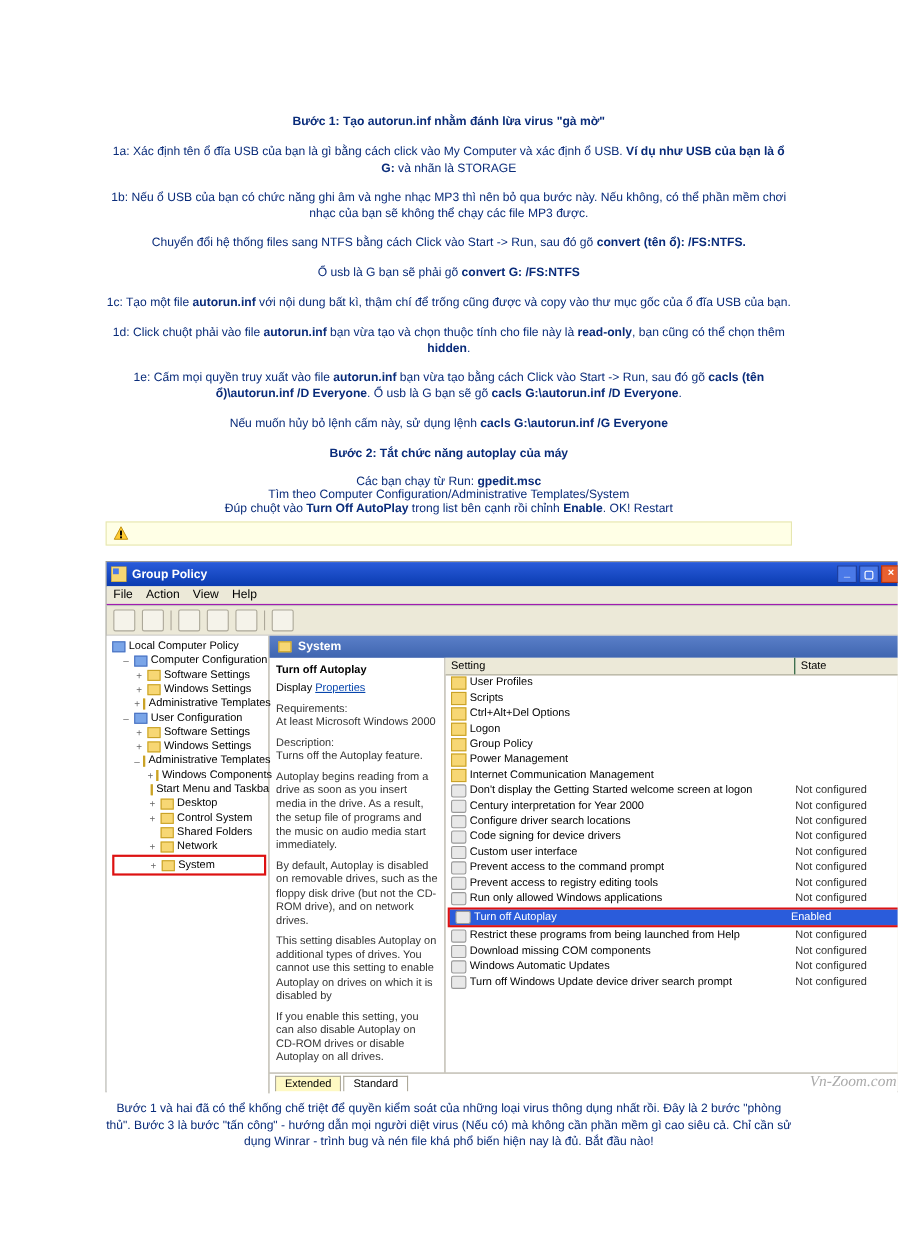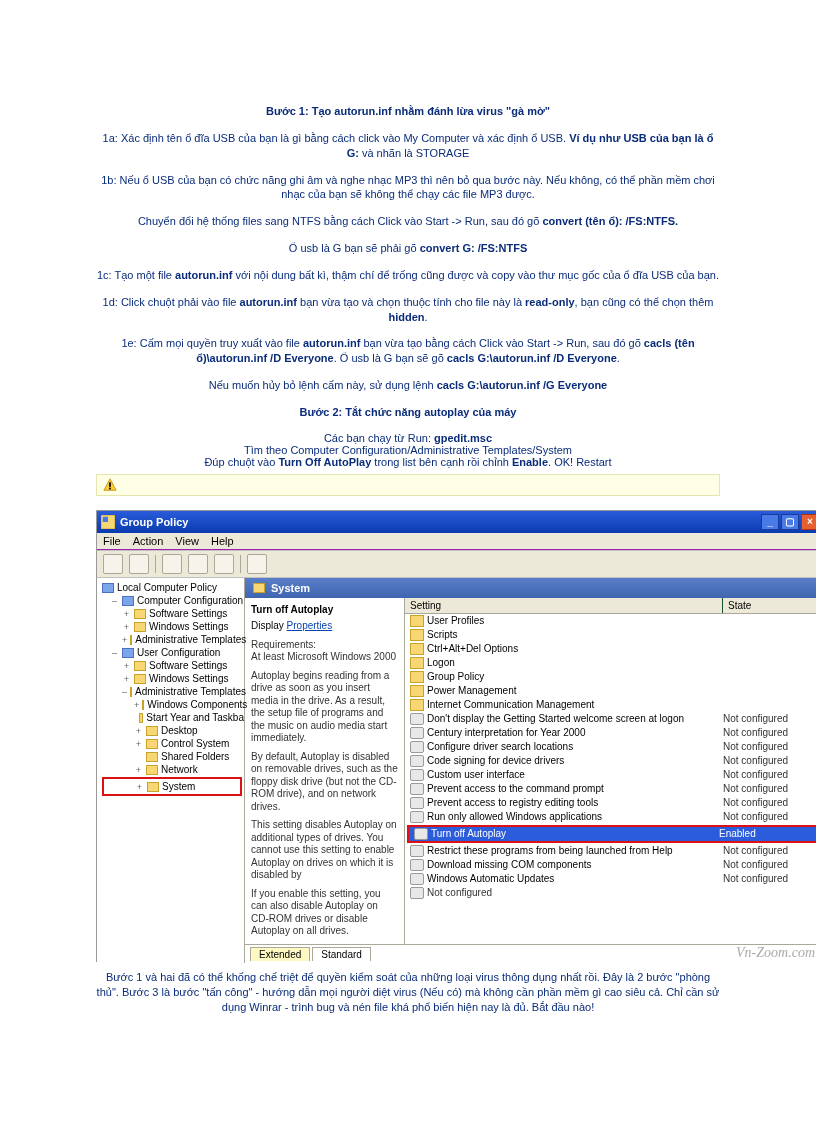"Description:" p { html: none -> <p><span>Description:</span><br><span>Turns off the Autoplay feature.</span></p> }
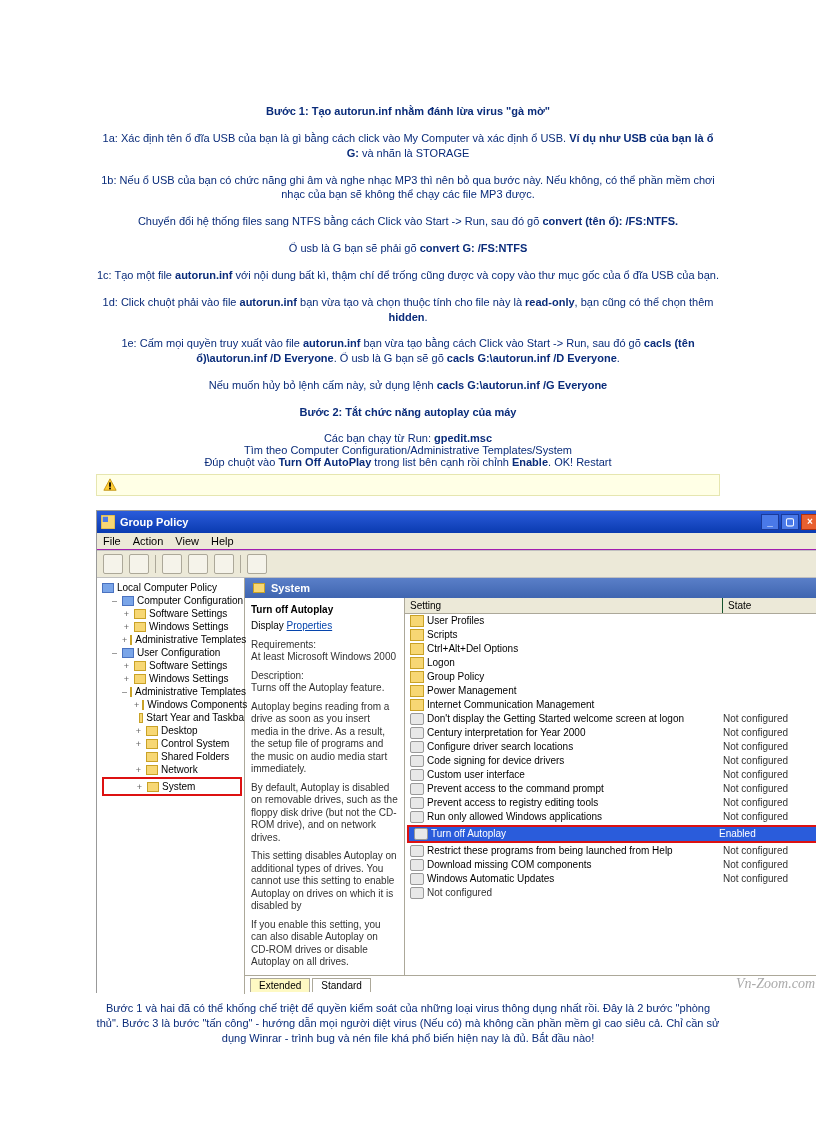"Start Year and Taskba" span { text: Year -> Menu }
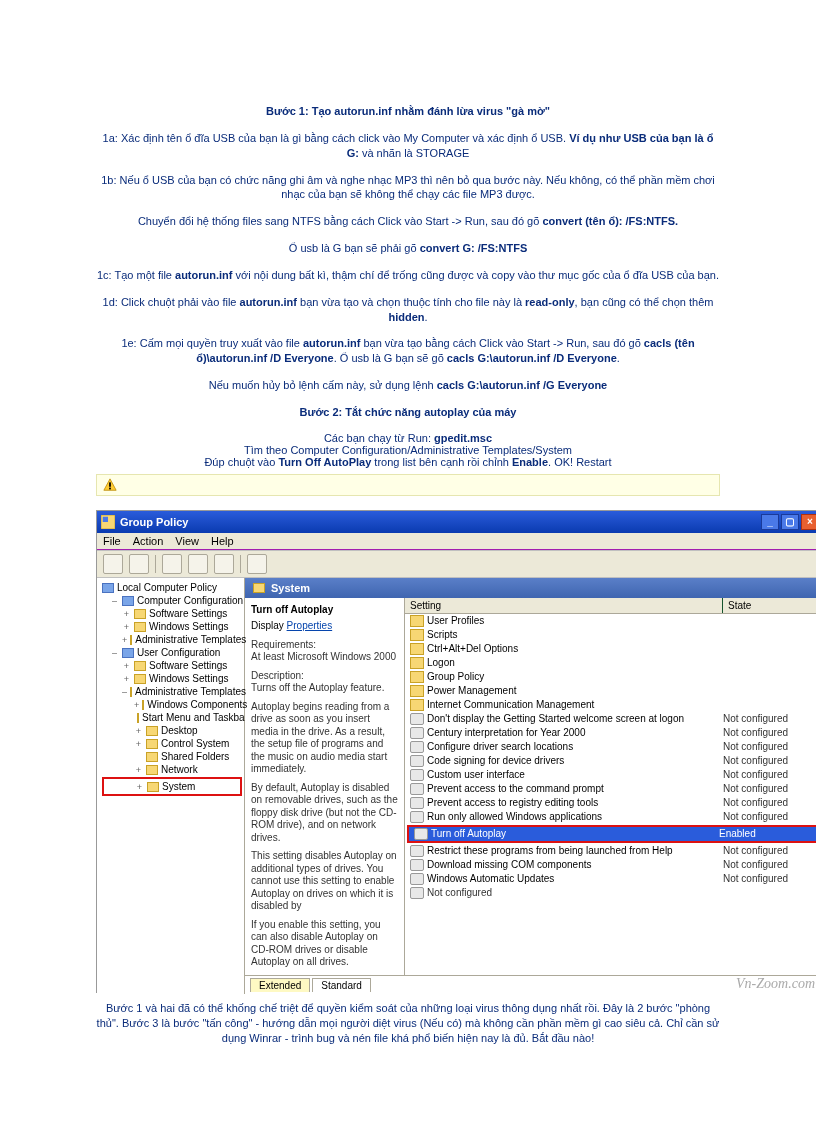"Turn off Windows Update device" span.txt { html: none -> <span>Turn off Windows Update device driver search prompt</span> }
